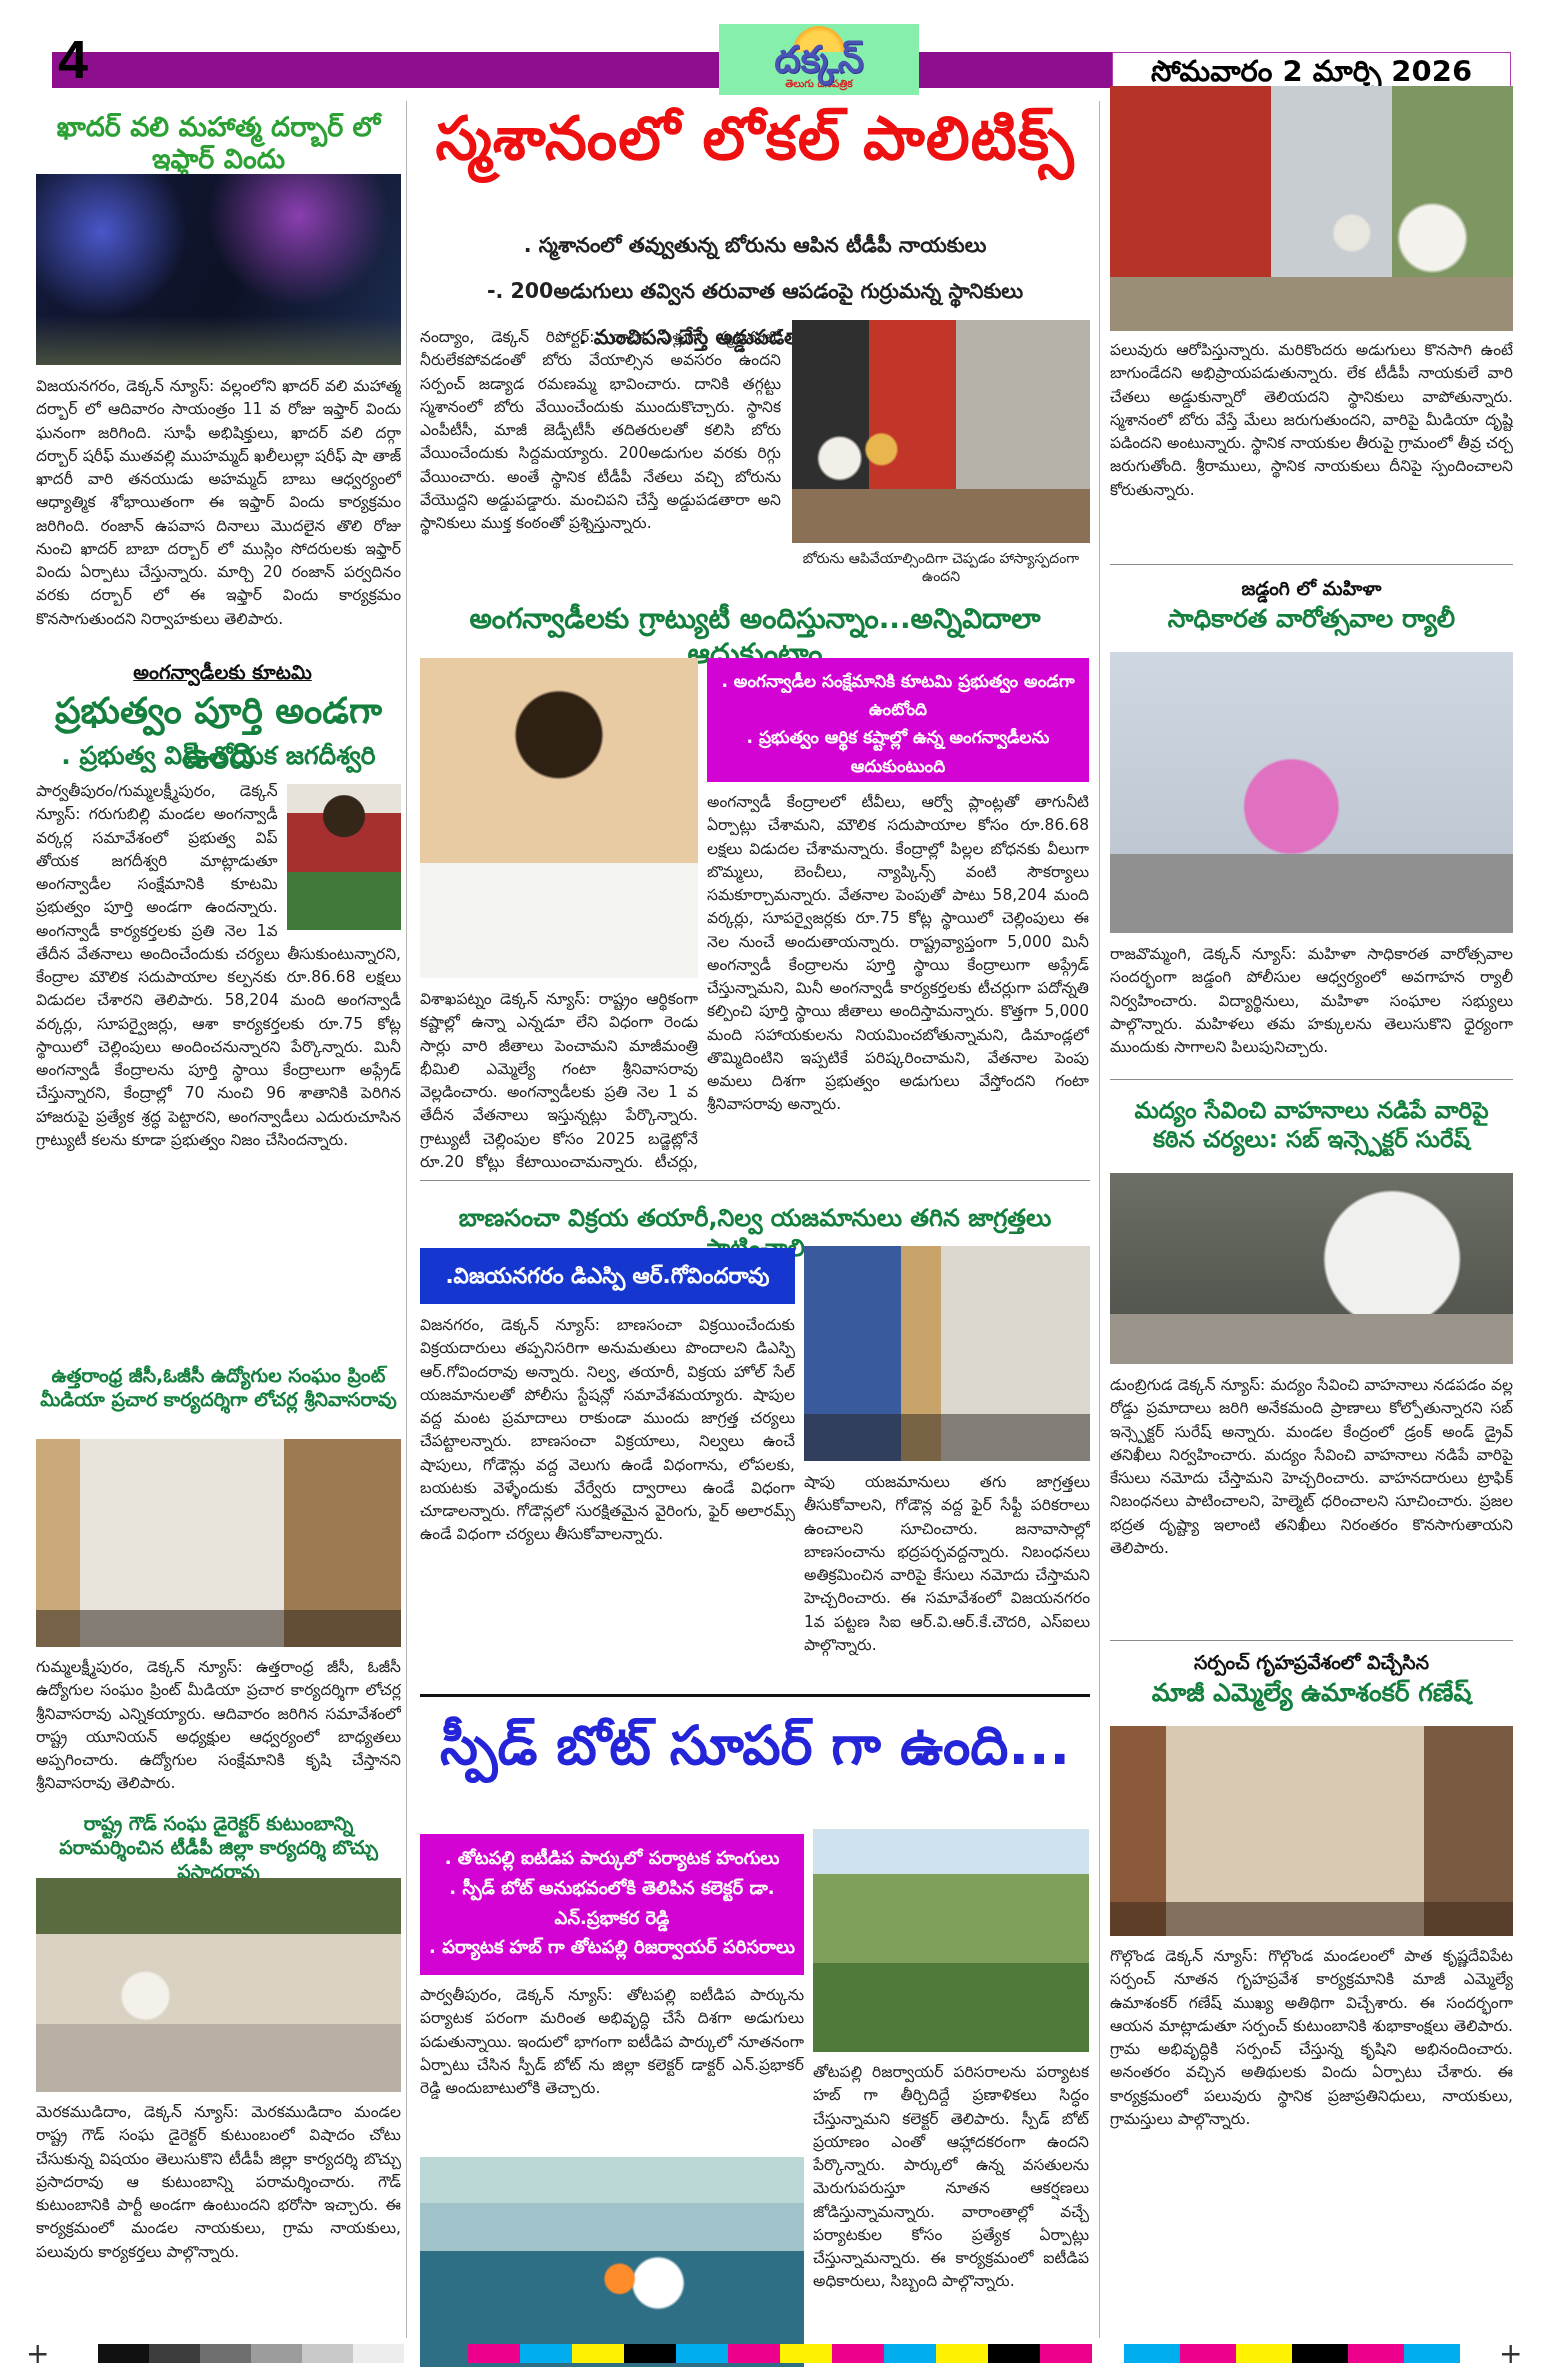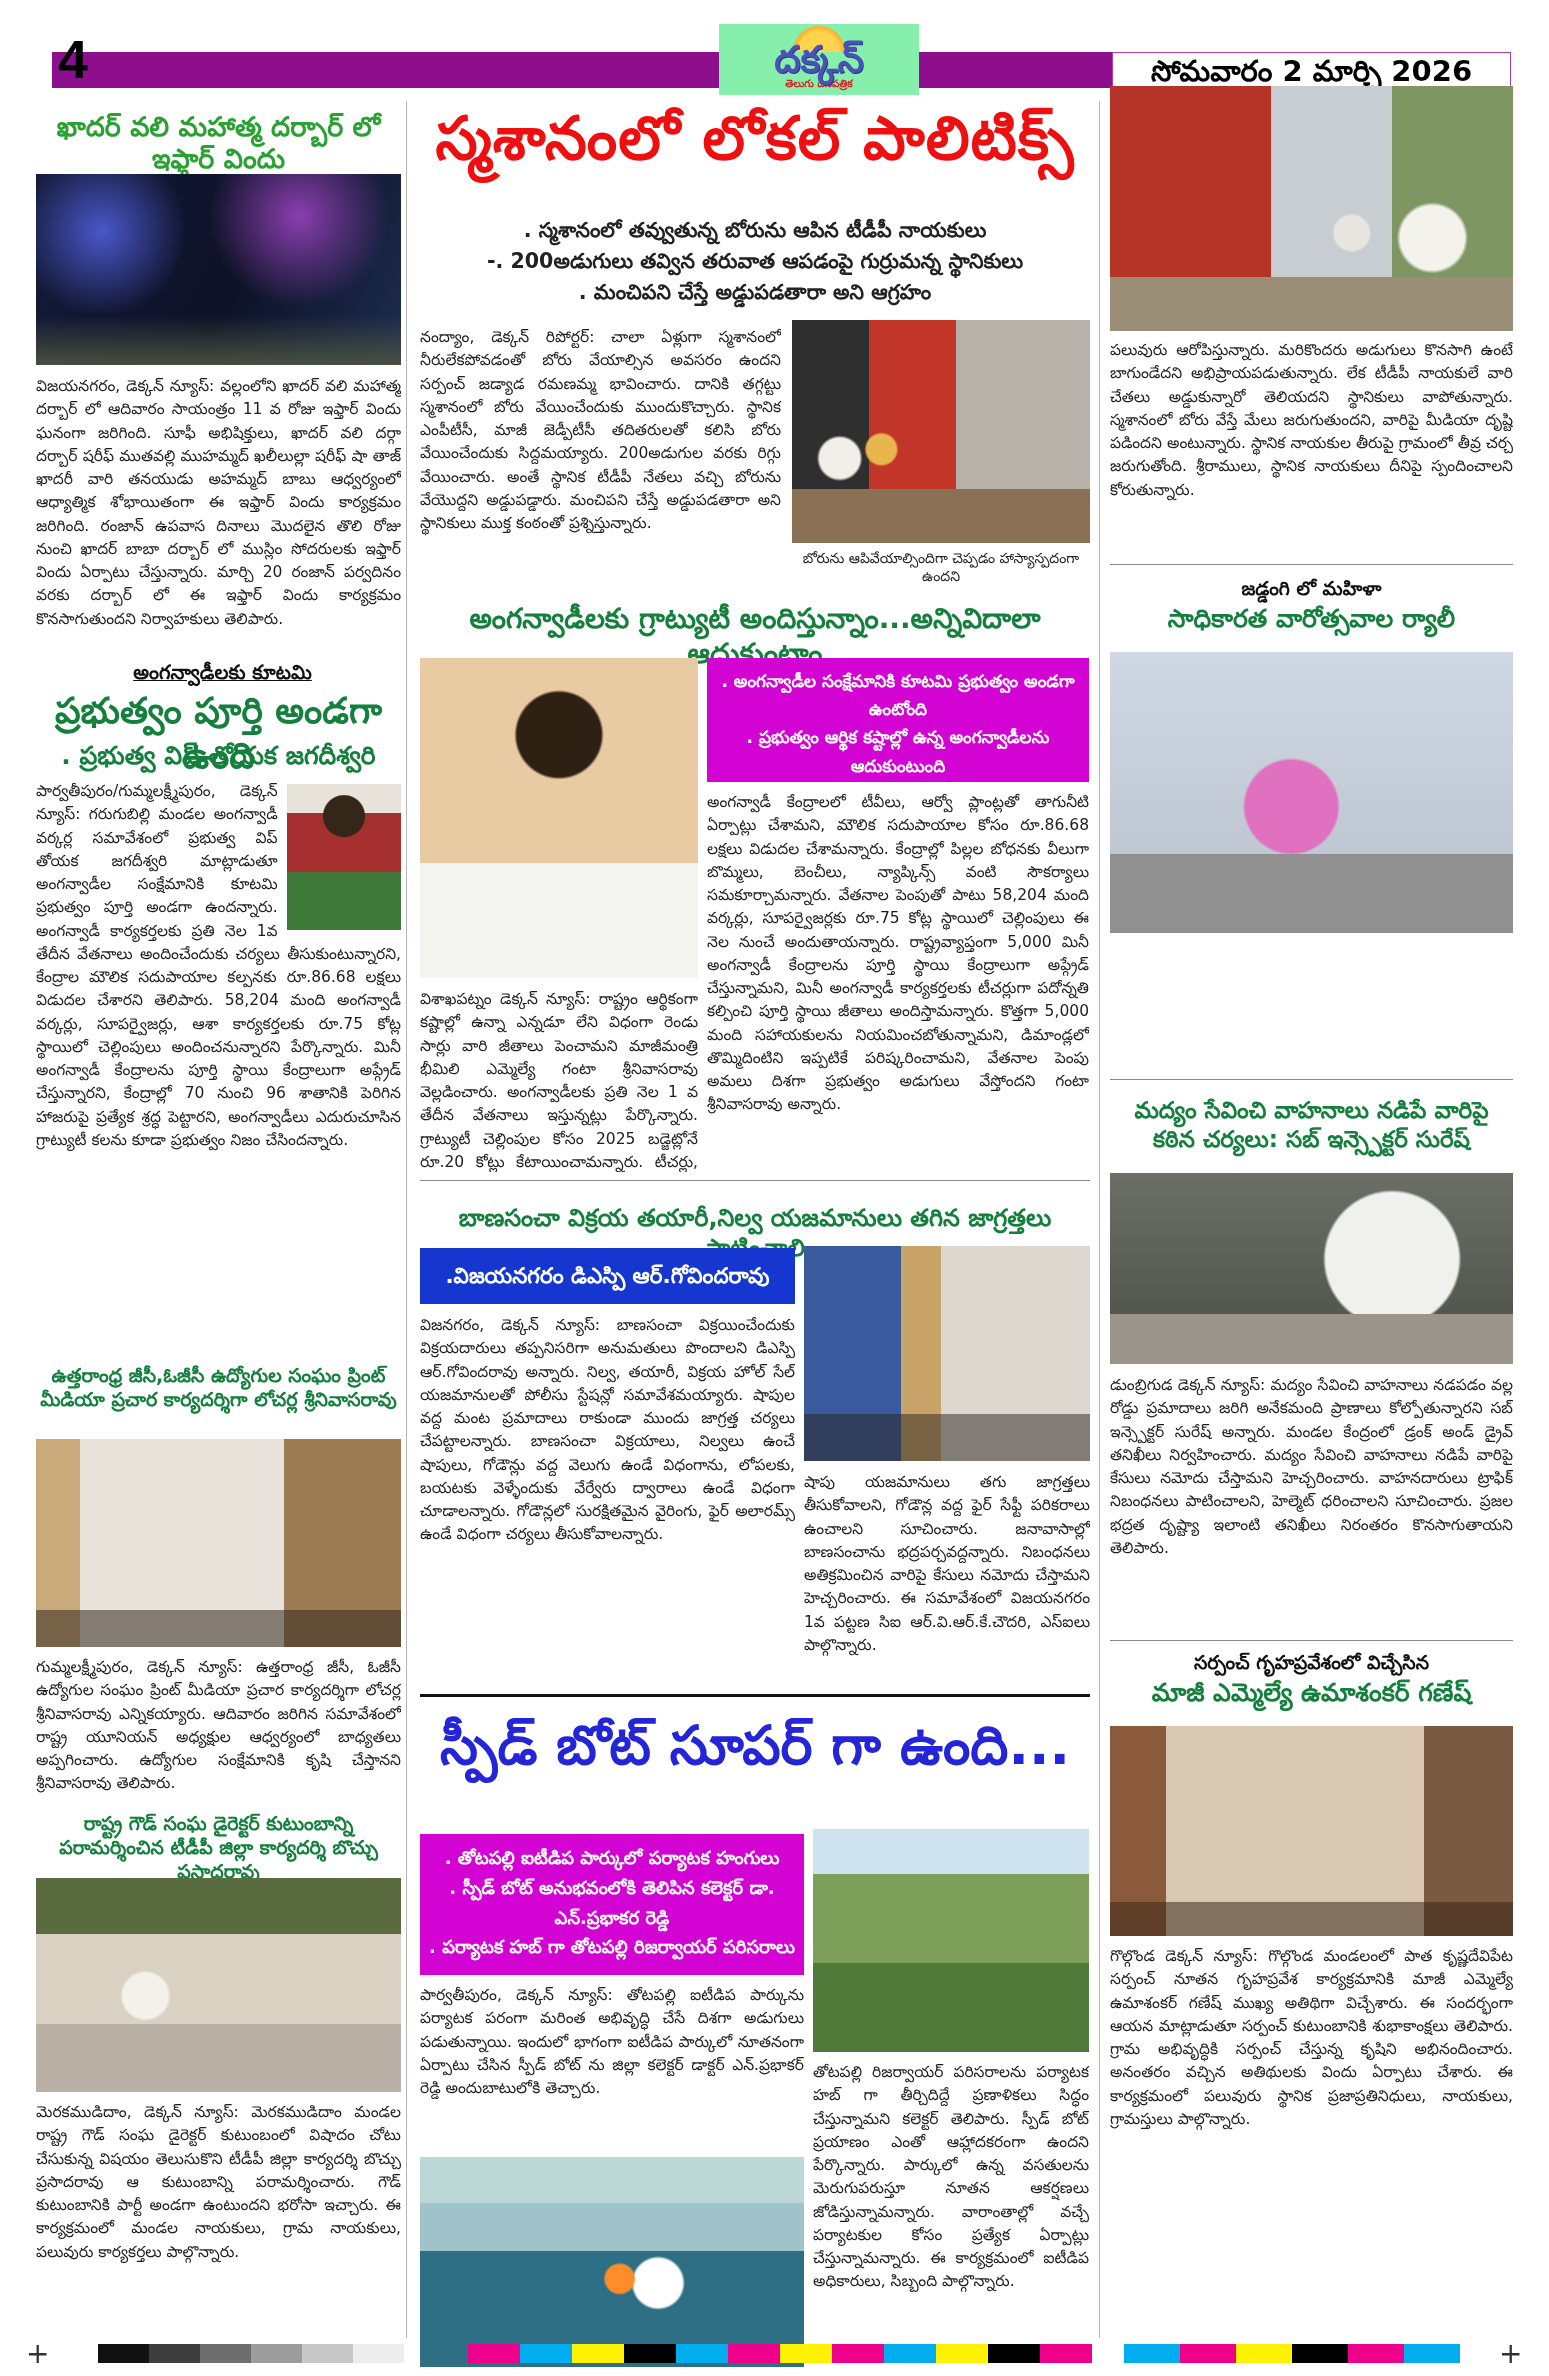". స్మశానంలో తవ్వుతున్న బోరును ఆపిన" .bullet-line { margin-top: none -> 15px }
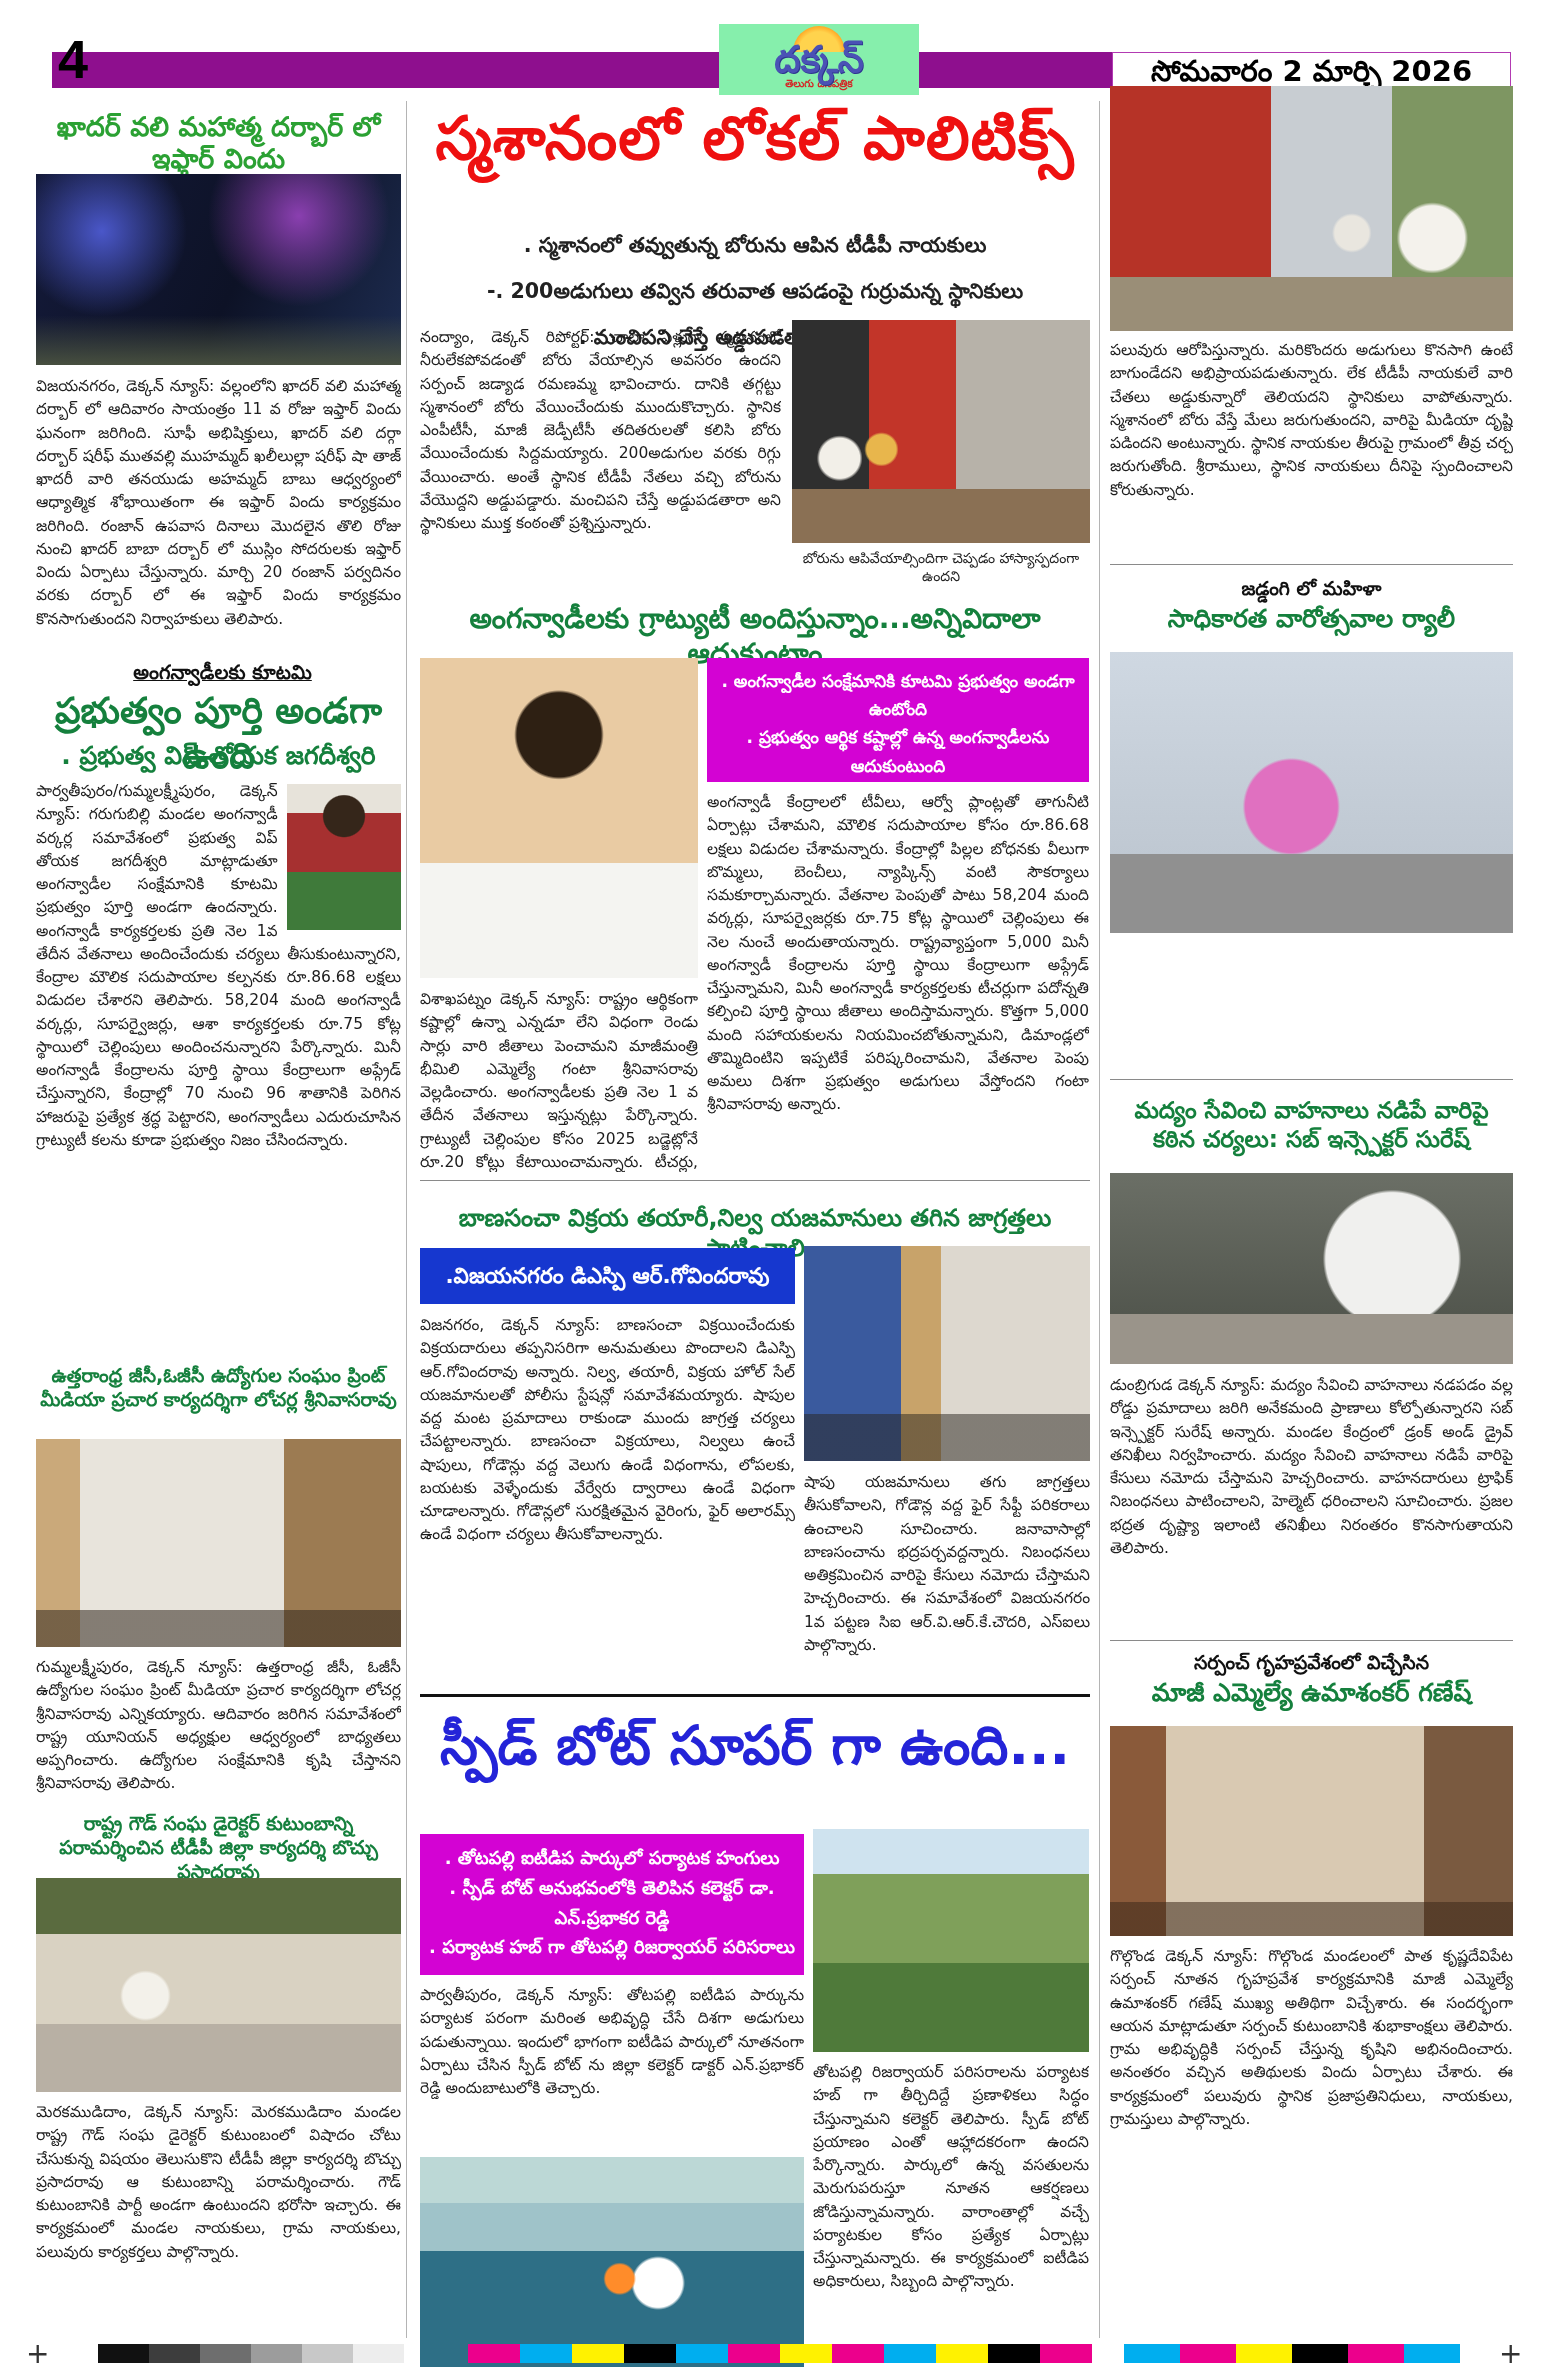"రాజవొమ్మంగి, డెక్కన్ న్యూస్: మహిళా" div.abs { html: none -> <div>రాజవొమ్మంగి, డెక్కన్ న్యూస్: మహిళా సాధికారత వారోత్సవాల సందర్భంగా జడ్డంగి పోలీసుల ఆధ్వర్యంలో అవగాహన ర్యాలీ నిర్వహించారు. విద్యార్థినులు, మహిళా సంఘాల సభ్యులు పాల్గొన్నారు. మహిళలు తమ హక్కులను తెలుసుకొని ధైర్యంగా ముందుకు సాగాలని పిలుపునిచ్చారు.</div> }
